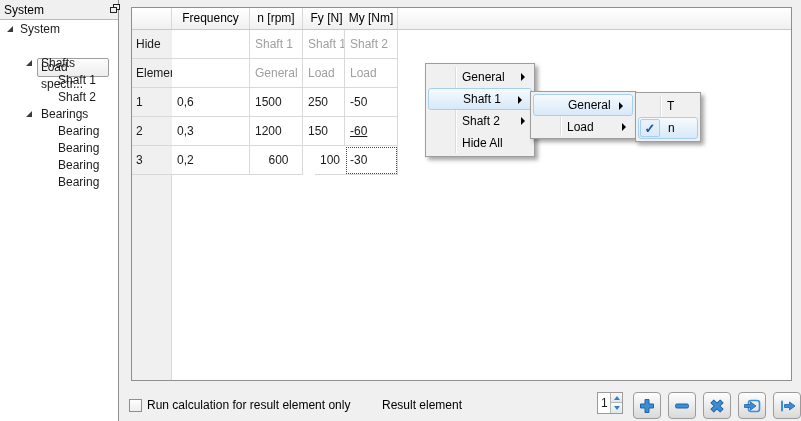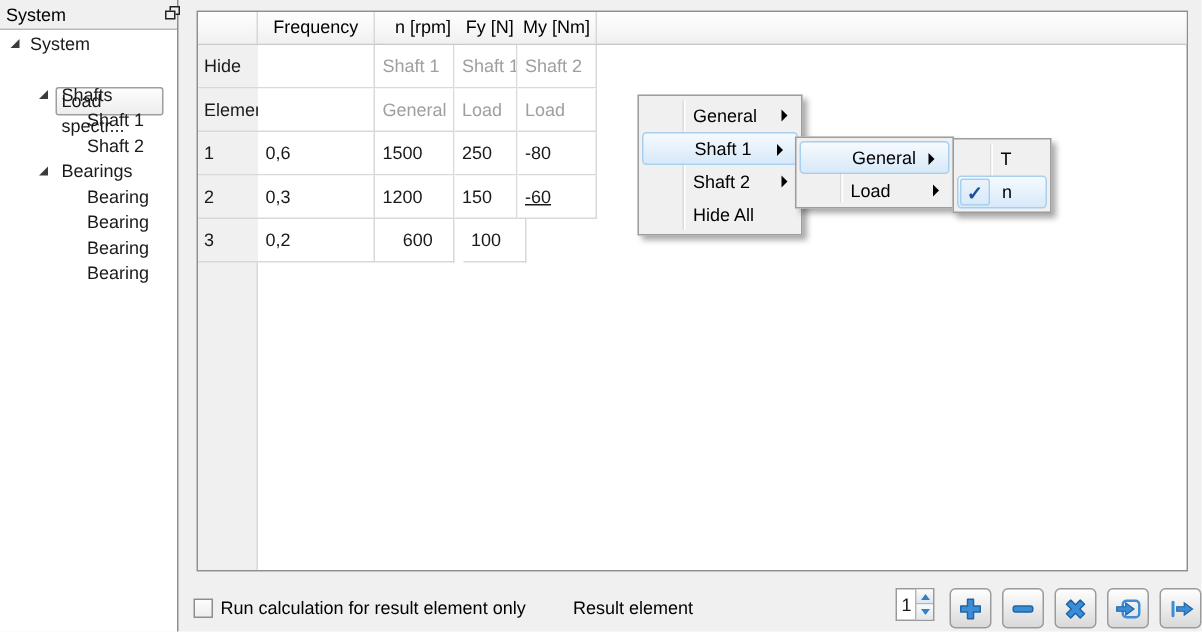"n [rpm]" div.col-header { left: 124px -> 118px }
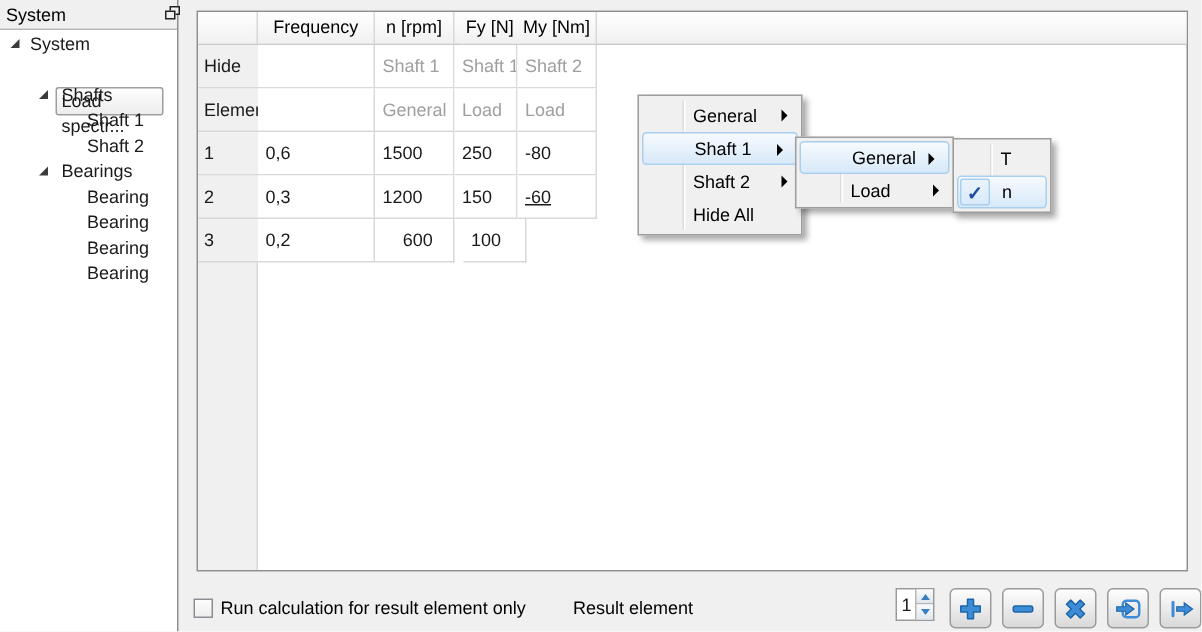"-80" div.cell { text: -80 -> -50 }
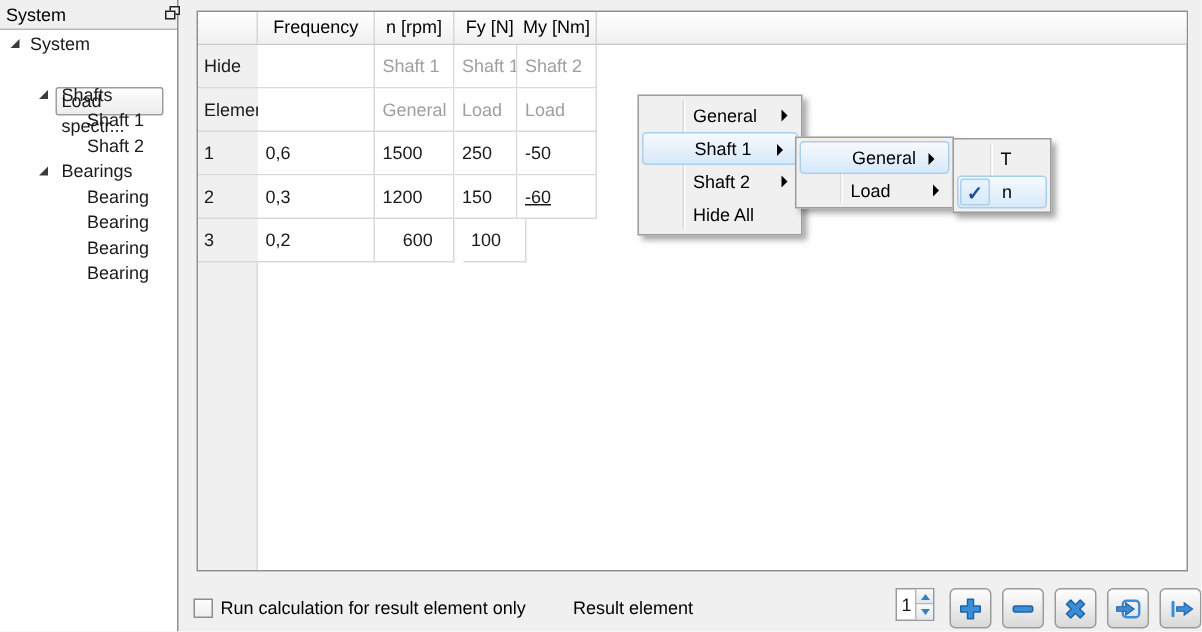"100" div.cell { left: 177px -> 183px }
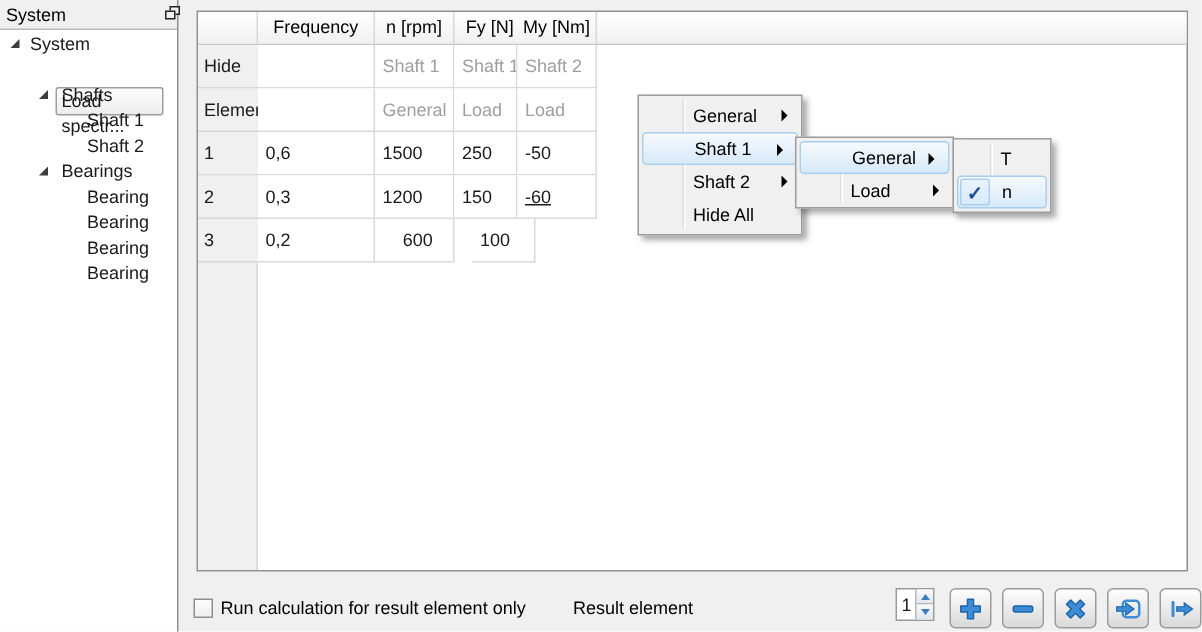"-30" div.cell { html: none -> <div>-30</div> }
